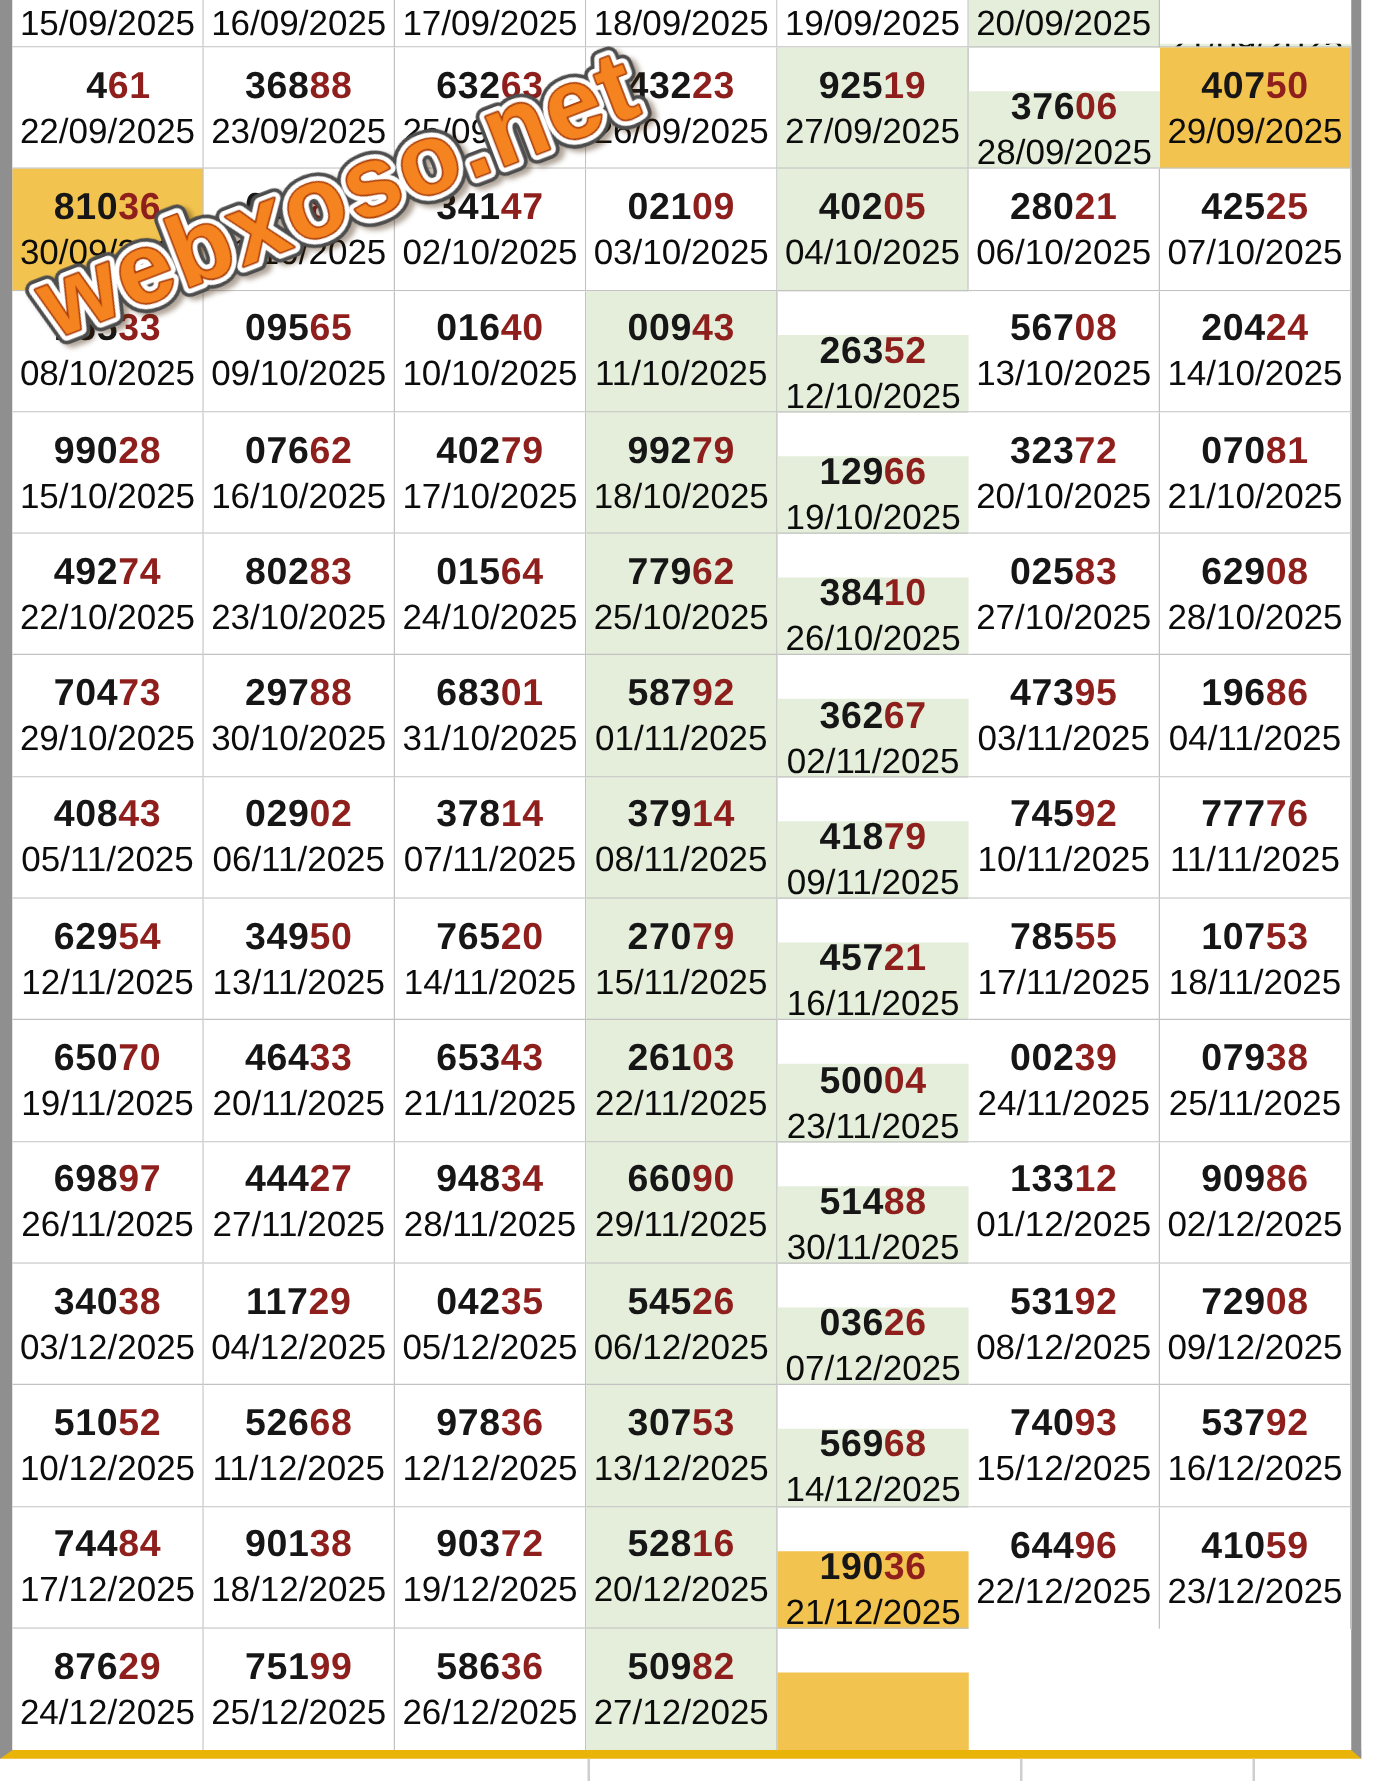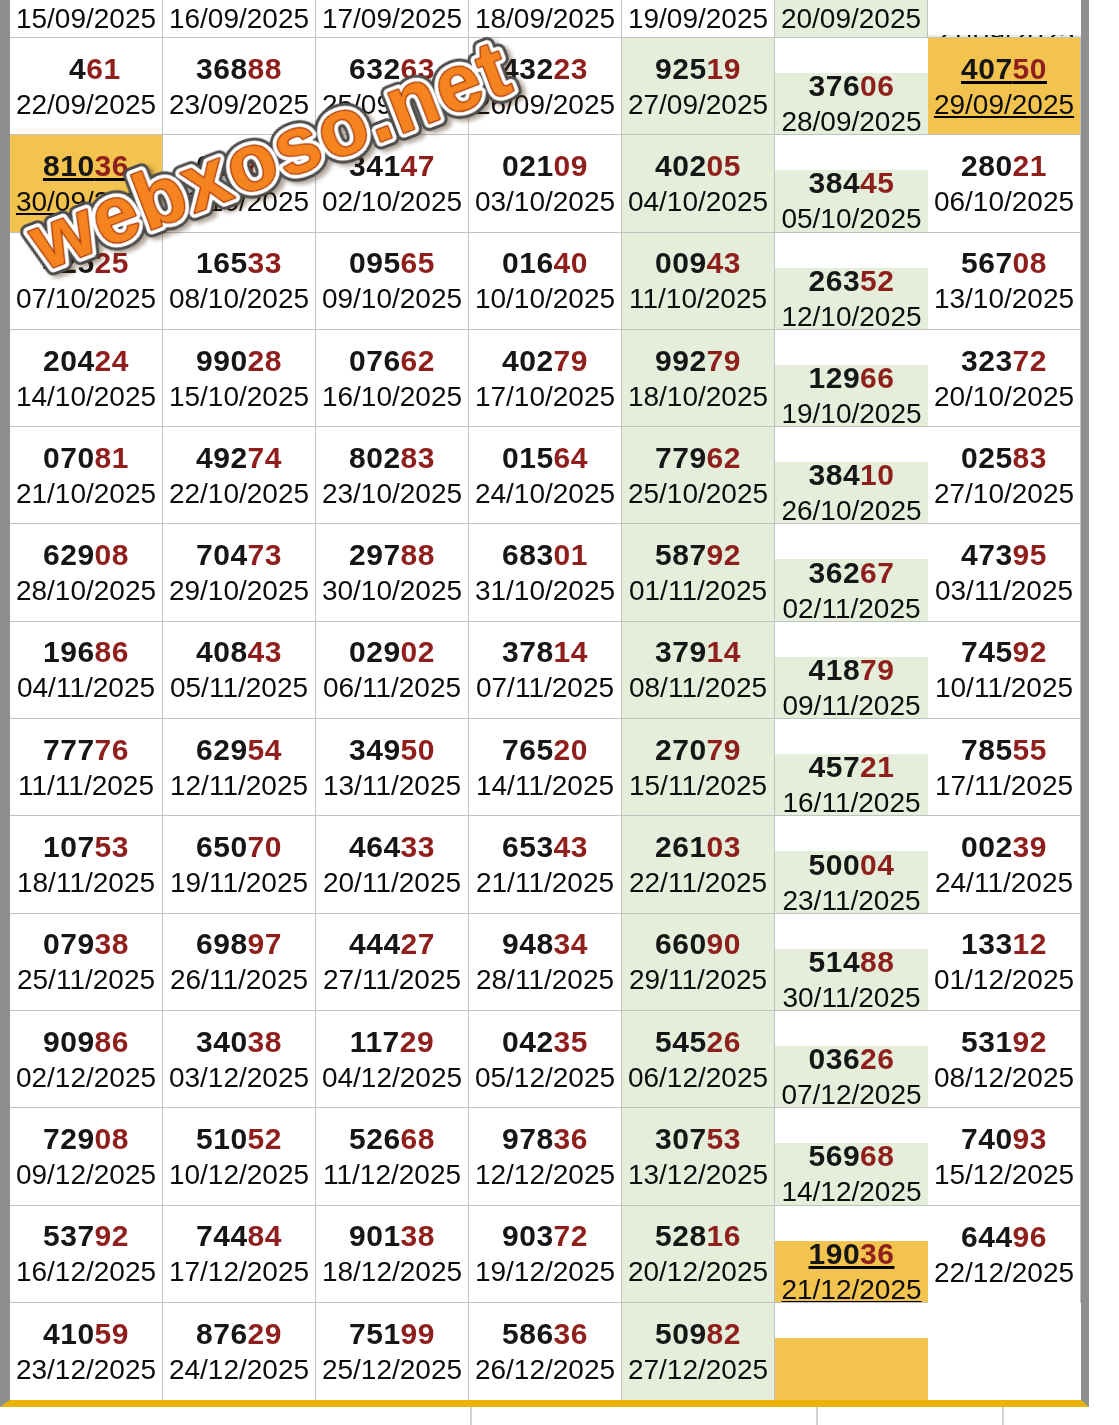"40750" .cell.orange { text-decoration: underline -> none }
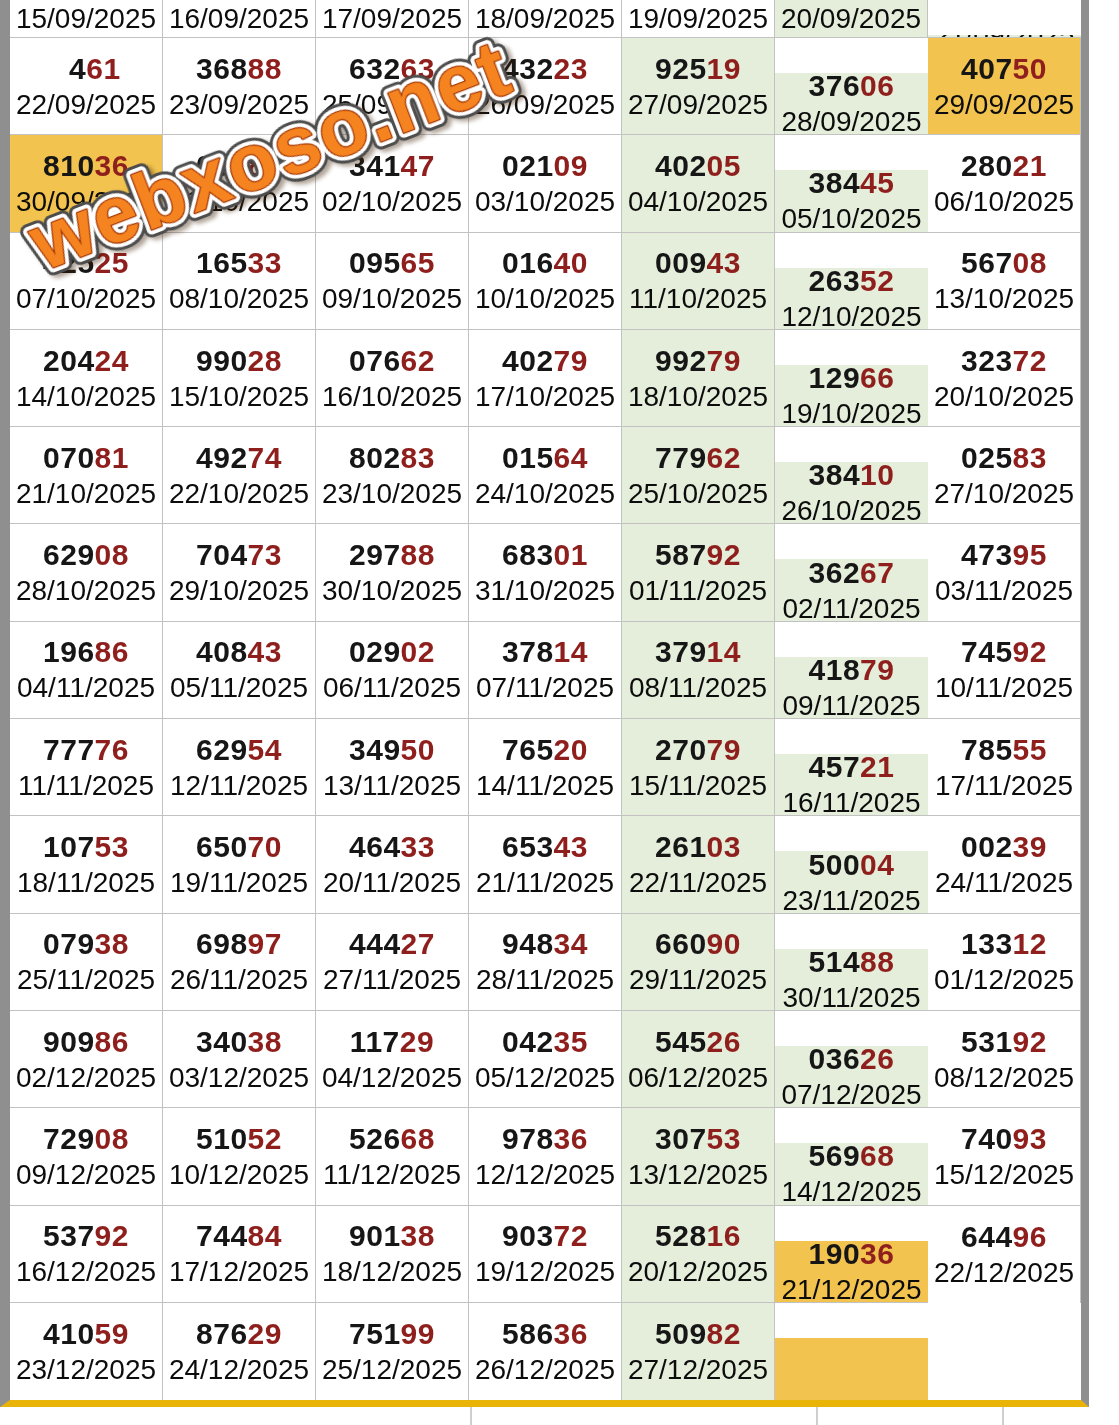"38445" div.cell { html: <div> <div><span>384</span><span>45</span></div> <div>05/10/2025</div> </div> -> none }
